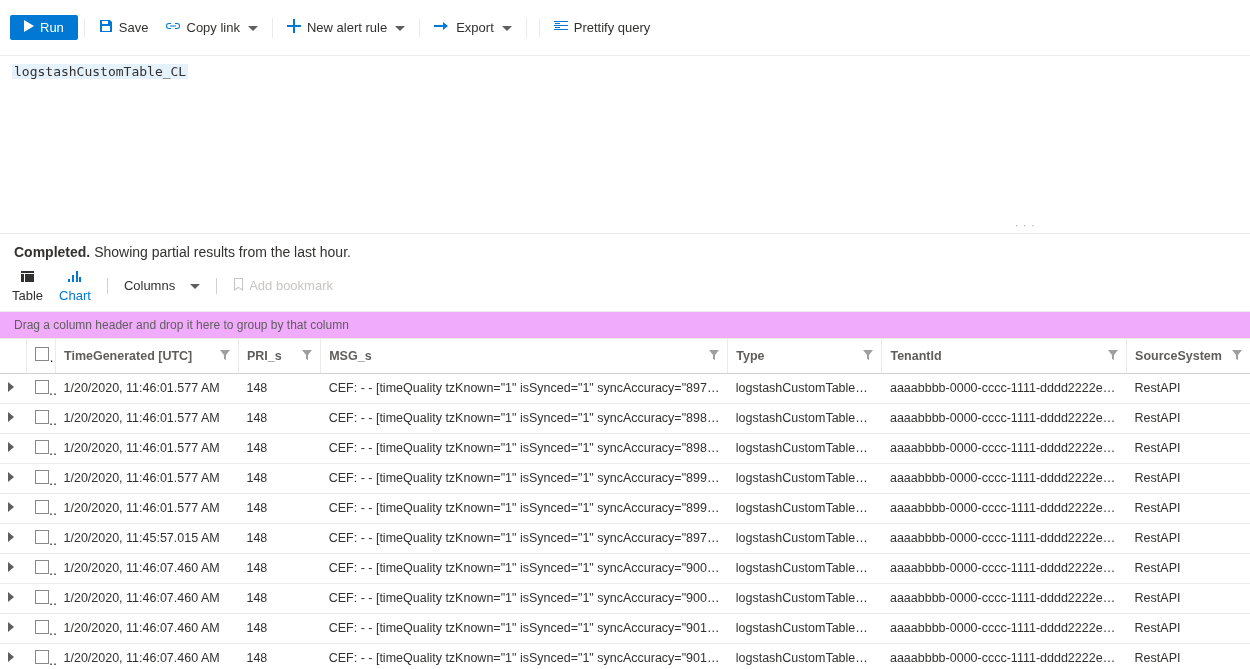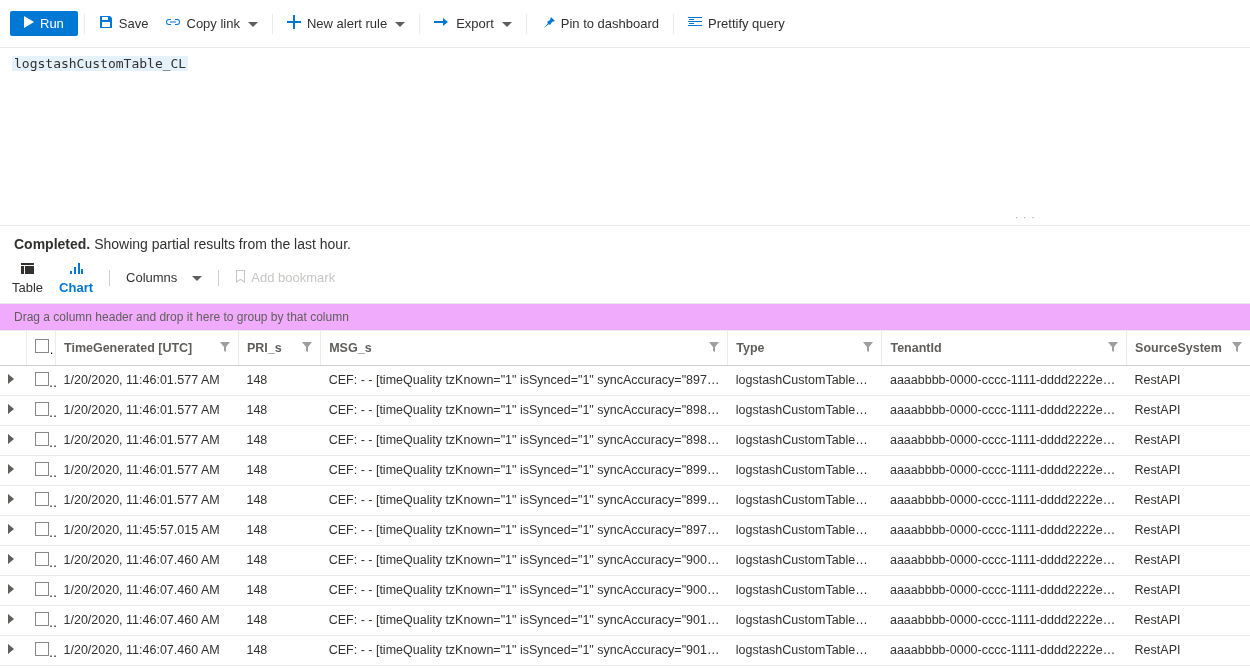"Run" .toolbar { height: 48px -> 56px }
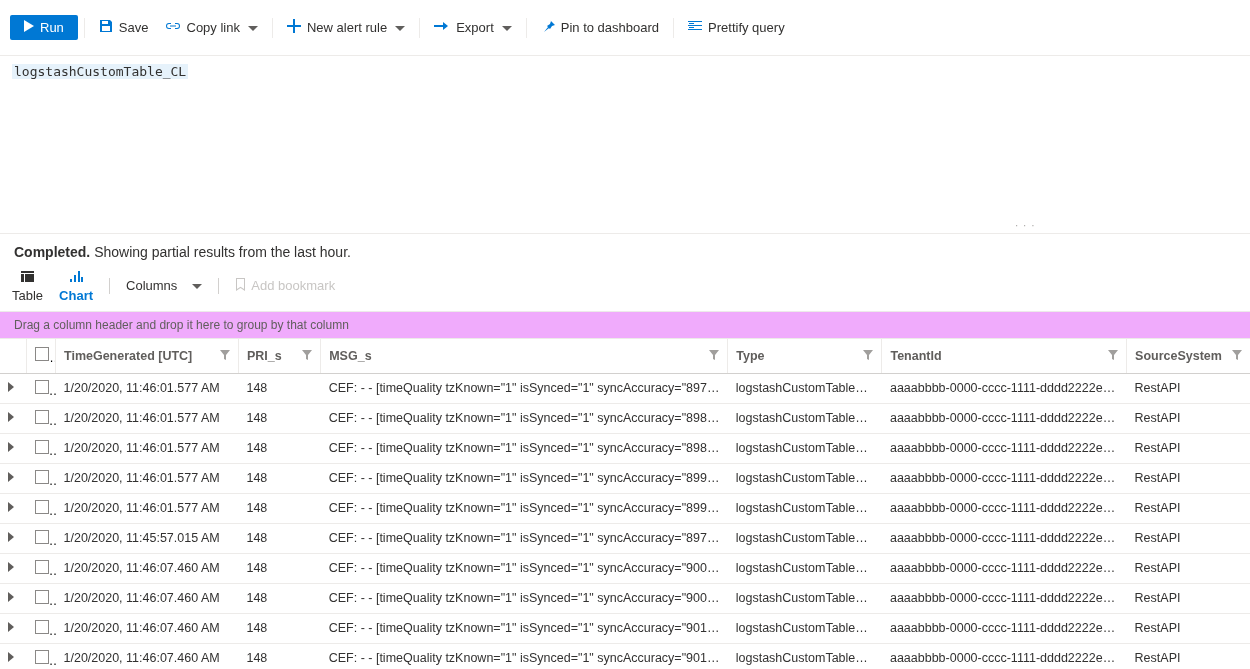"Pin to dashboard" div.cmd { html: <div> <span> <svg> <path></path> </svg> </span> <span>Pin to dashboard</span> </div> -> none }
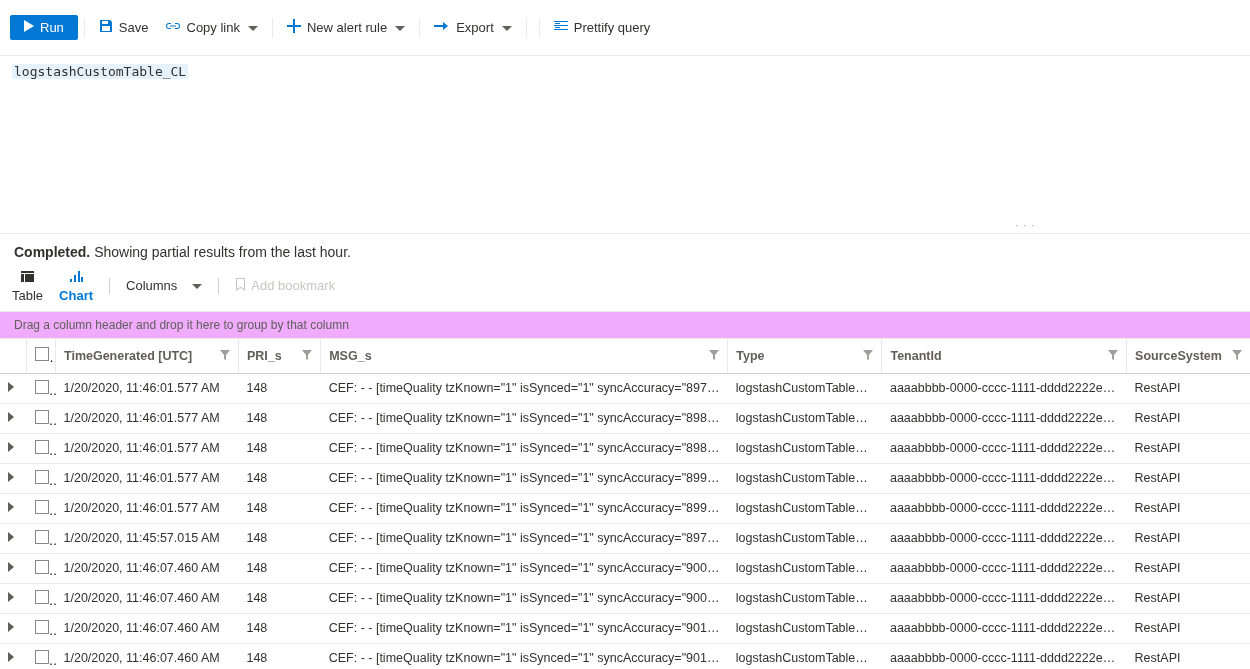"Chart" .subtoolbar .tab.link { font-weight: bold -> none }
